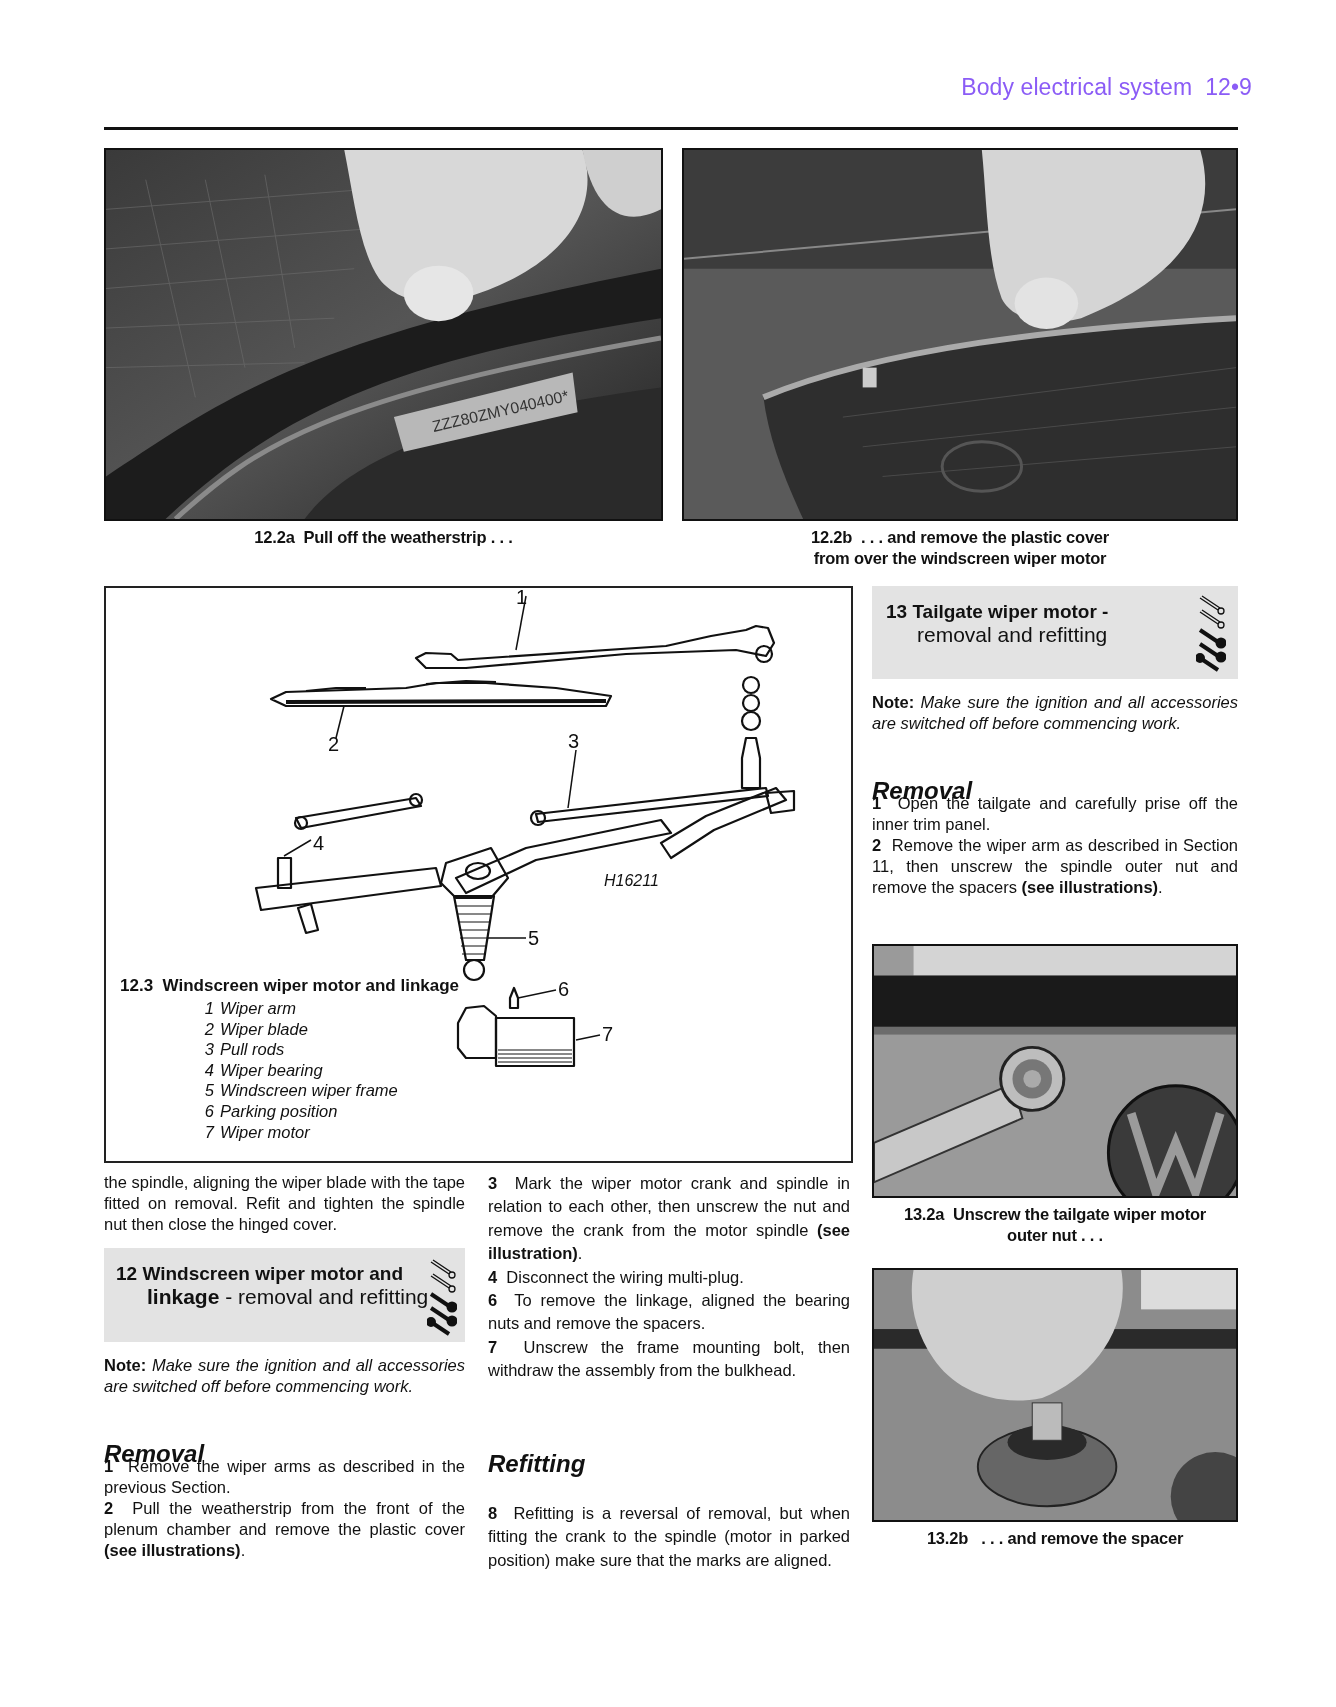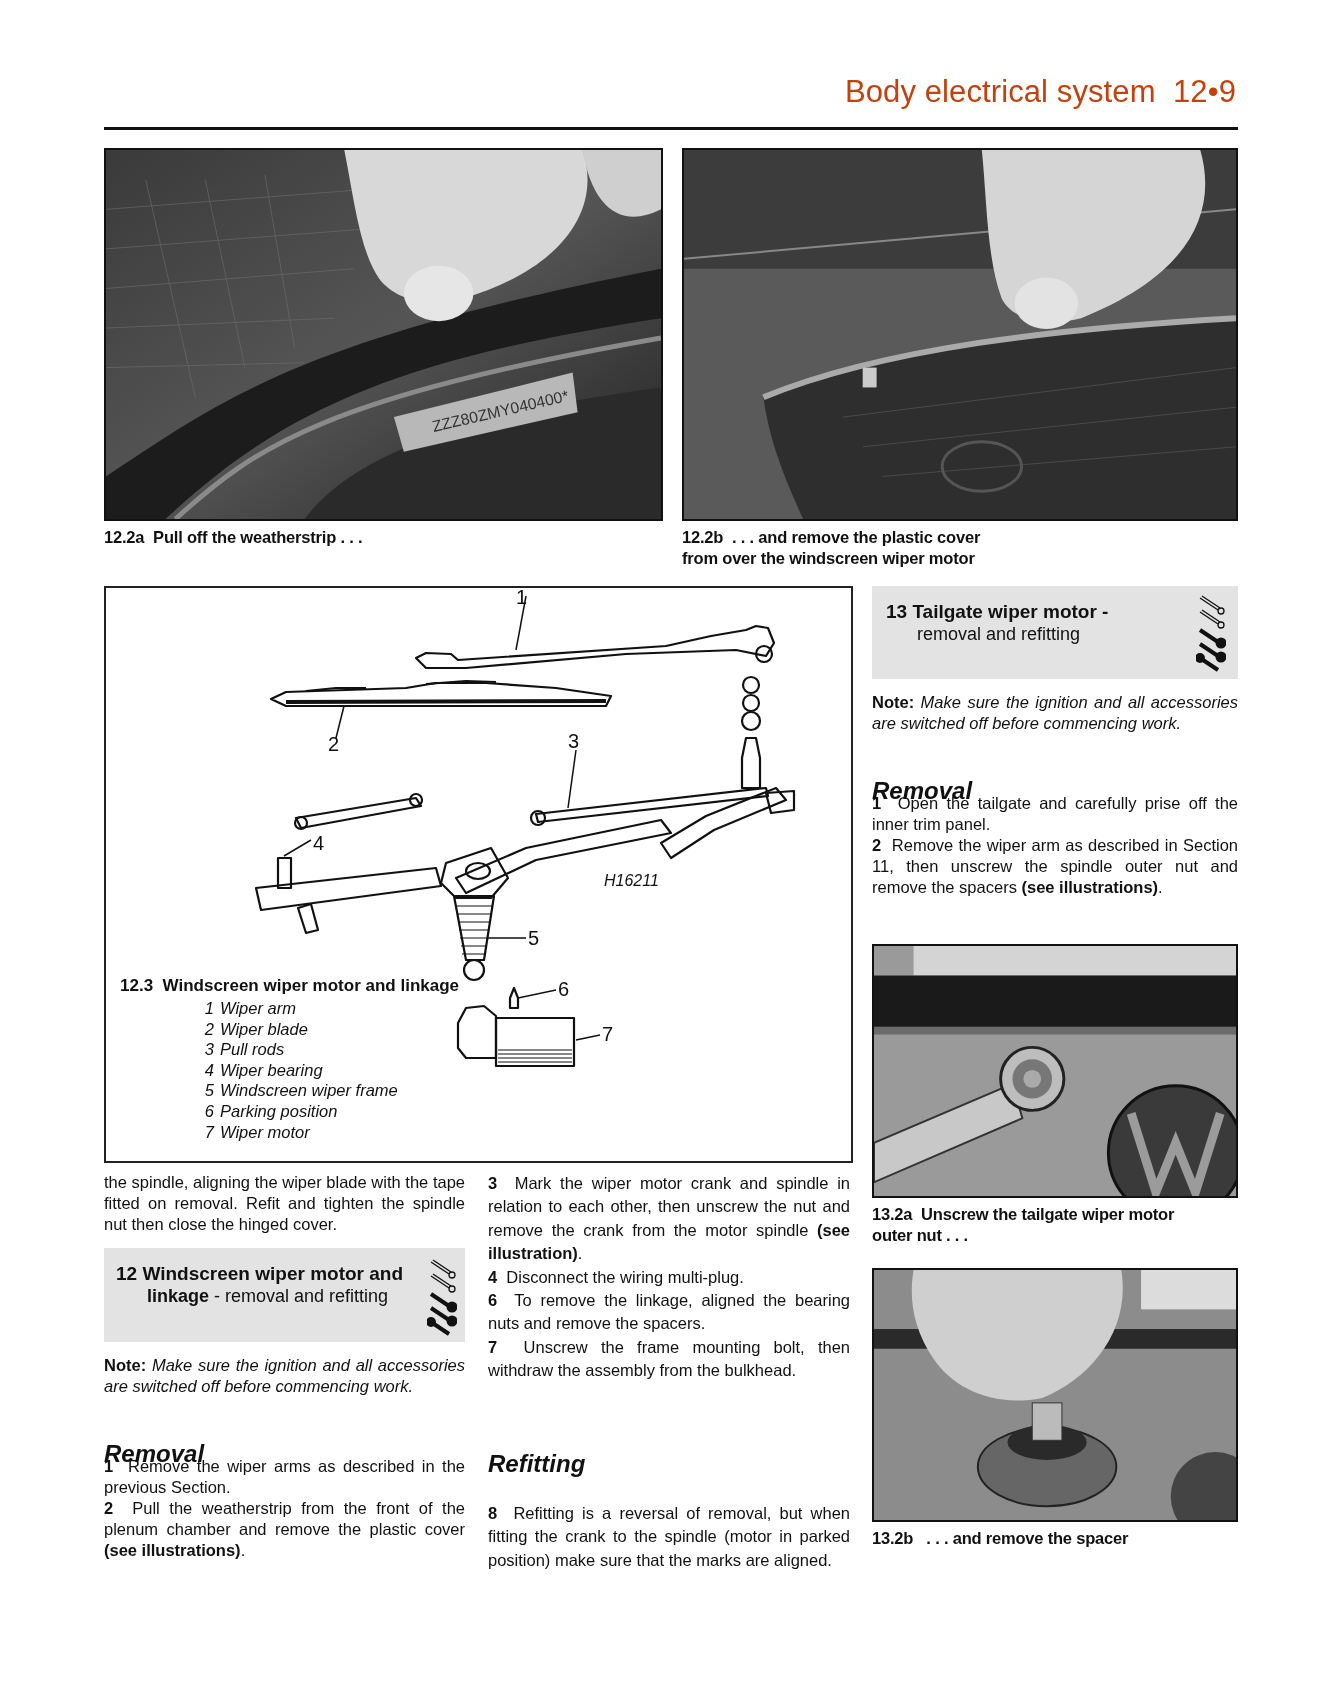"Body electrical system 12•9" .header-title { color: #c2410c -> #8b5cf6; font-size: 31px -> 23px; right: 100px -> 84px }
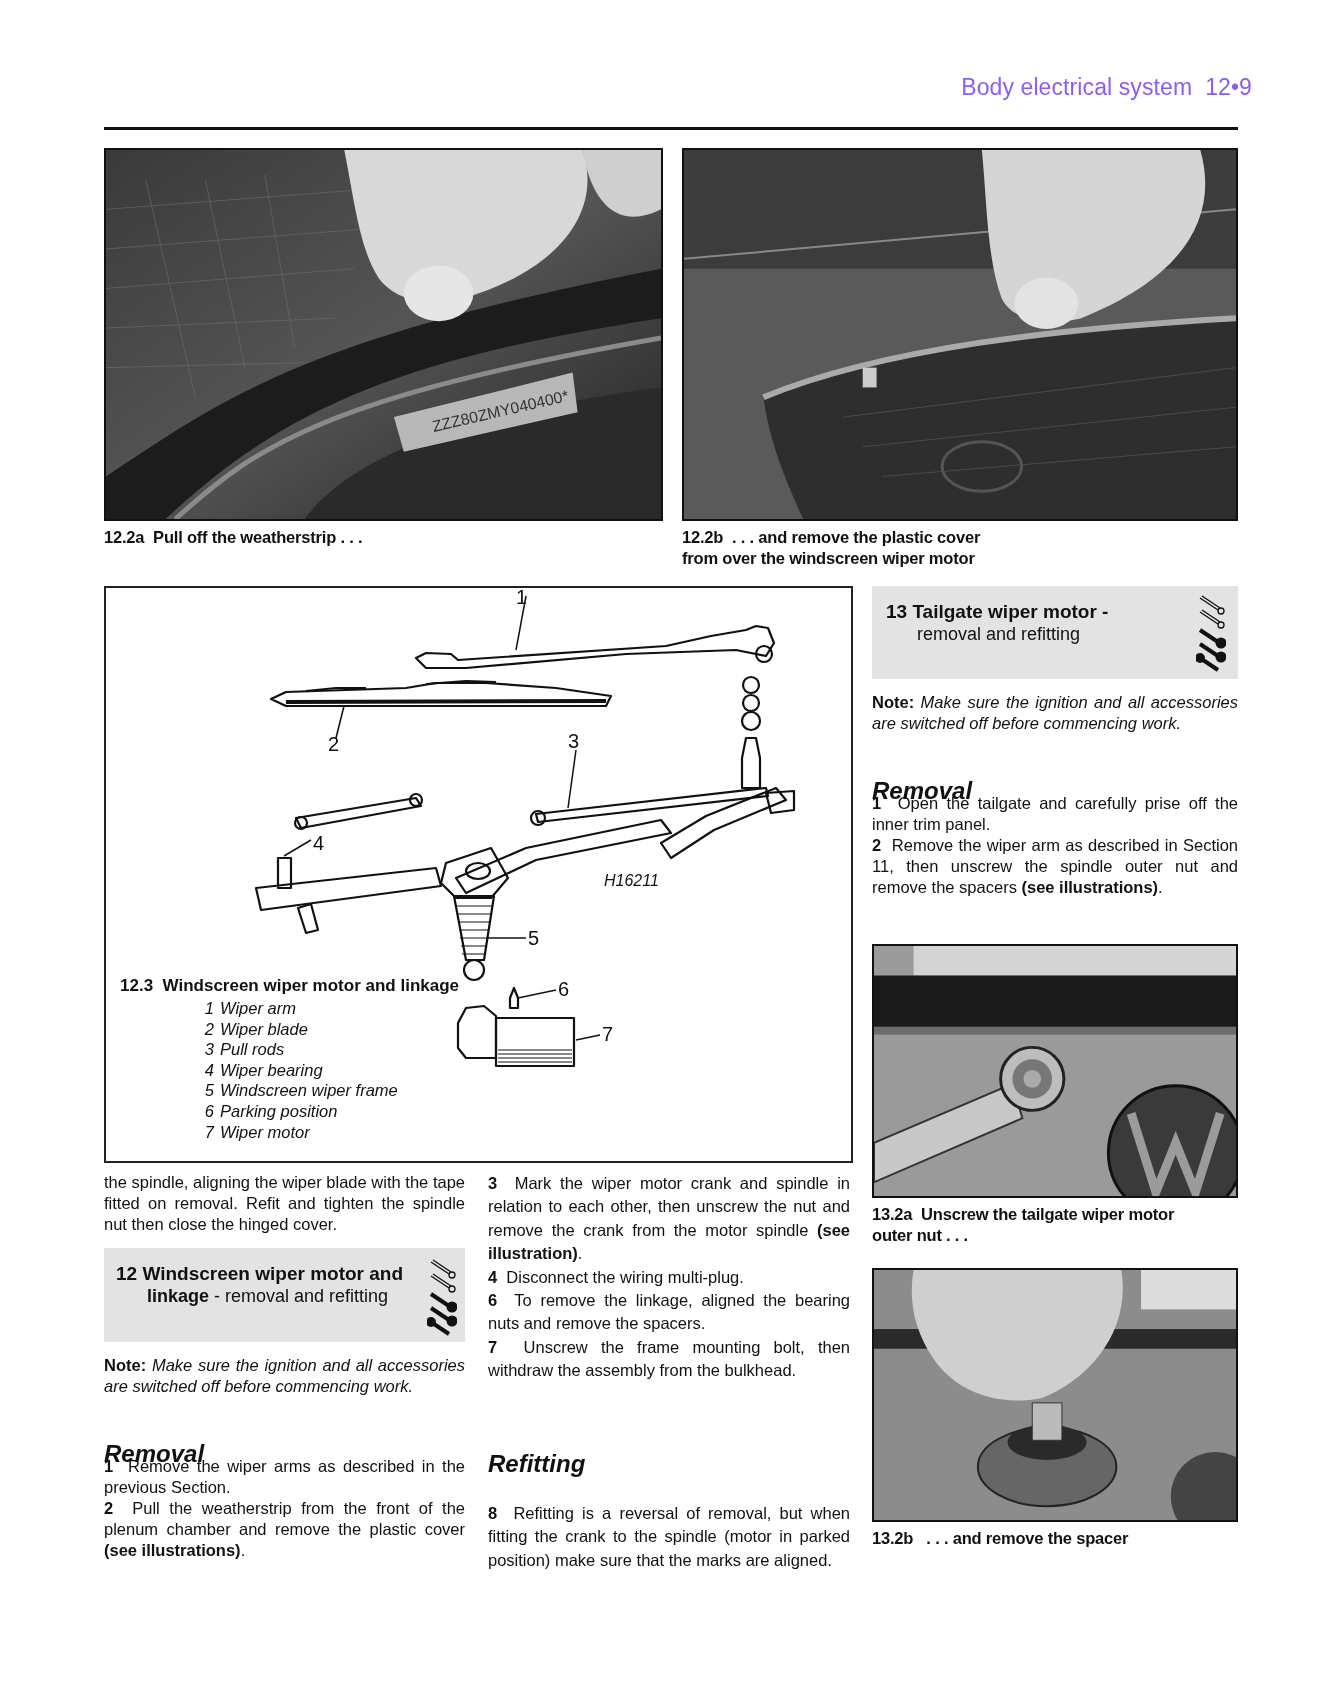"12.2a Pull off the weatherstrip" .caption { text-align: left -> center }
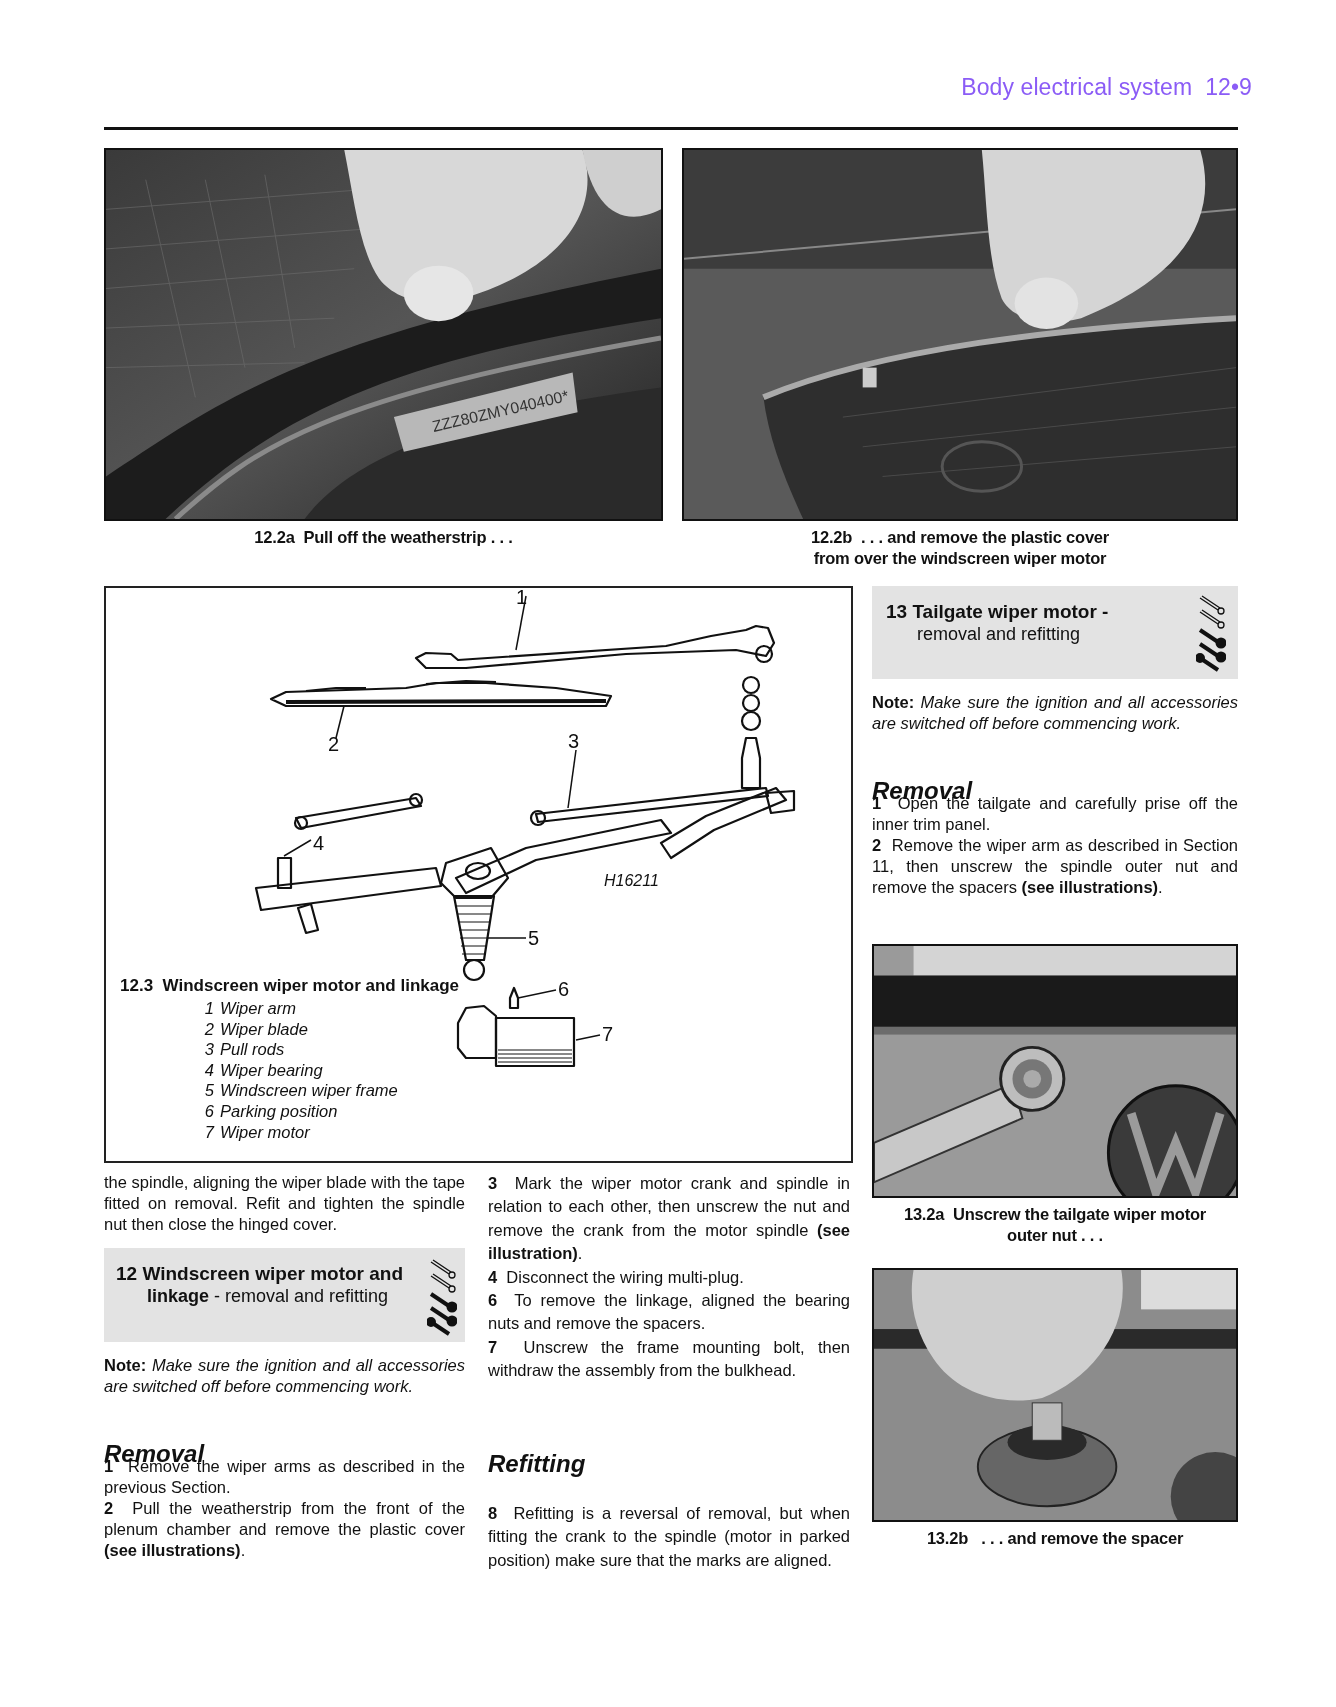"removal and refitting" .sec-box .t2 { font-size: 18px -> 21px }
